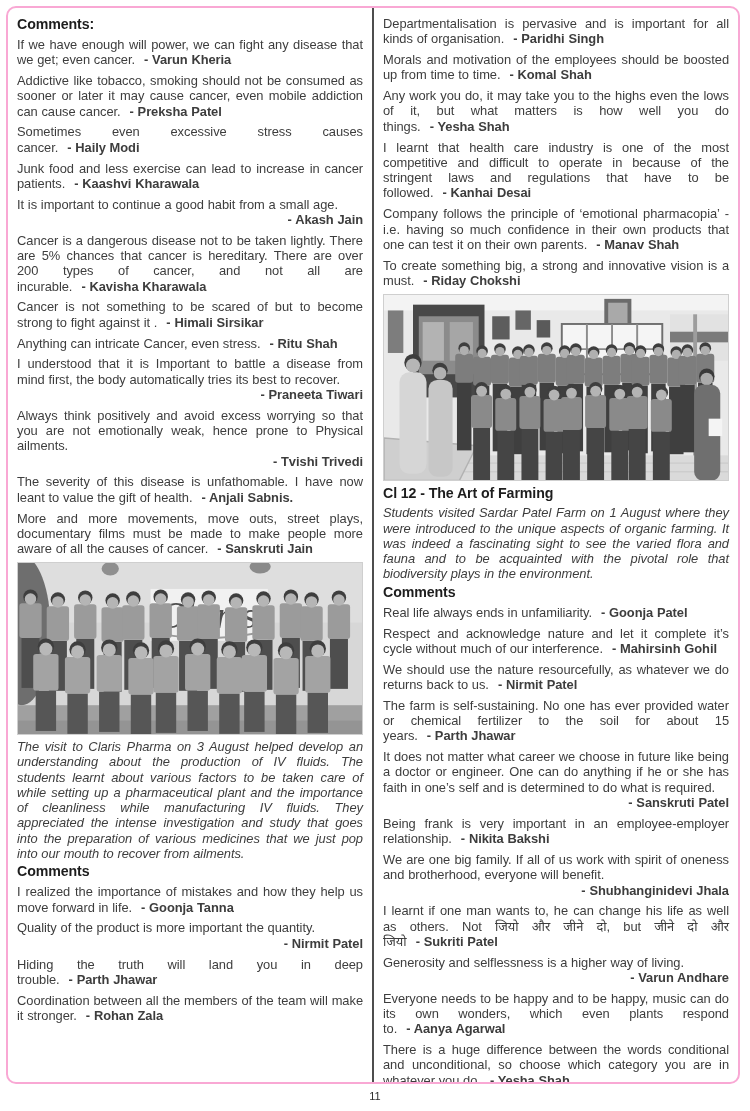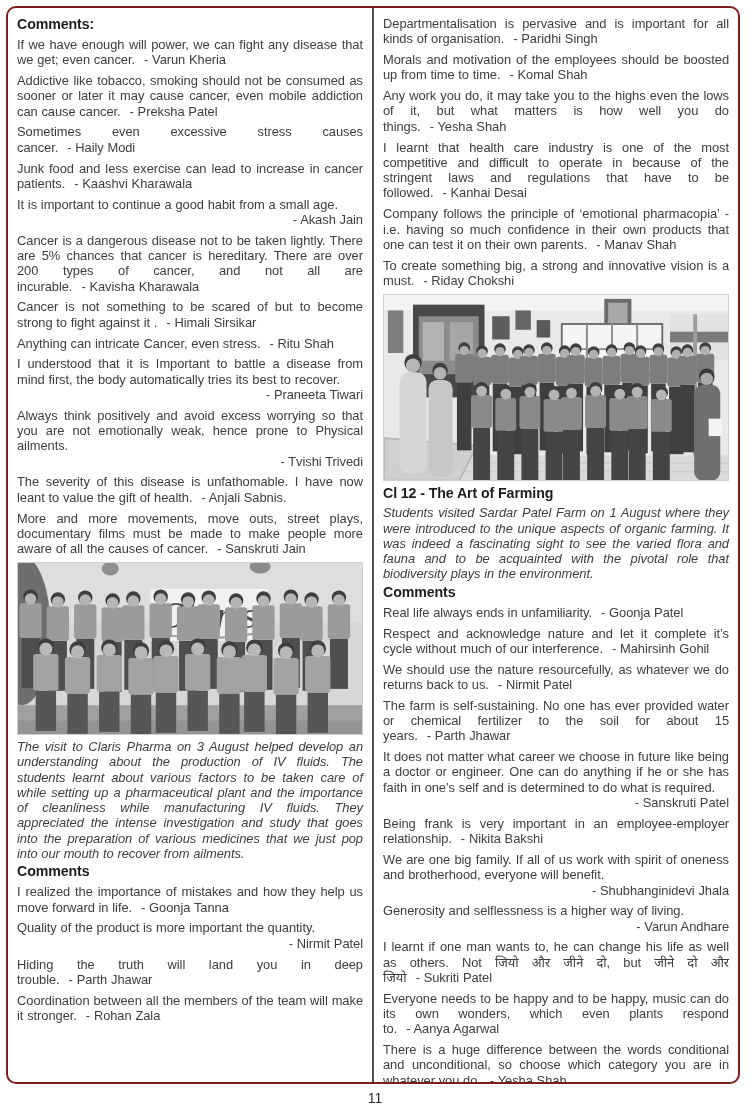"Comments:" .frame { border: 2px solid #7f1d1d -> 2px solid #f9a8d4 }
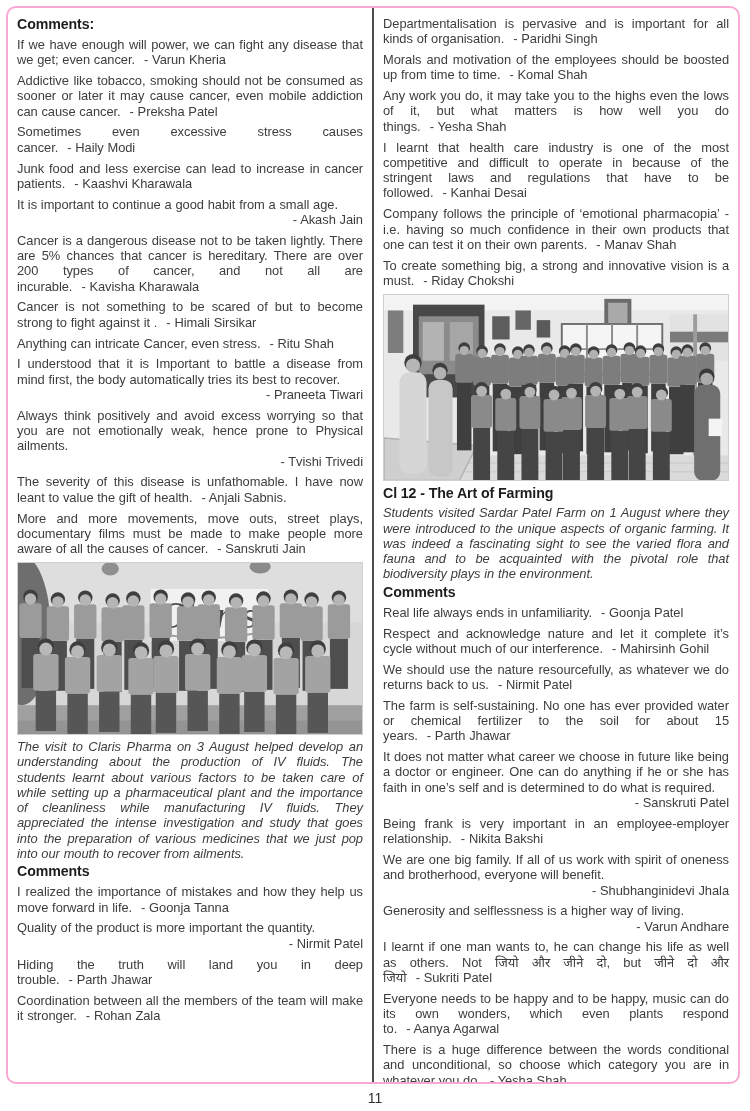"- Paridhi Singh" .author { font-weight: none -> bold }
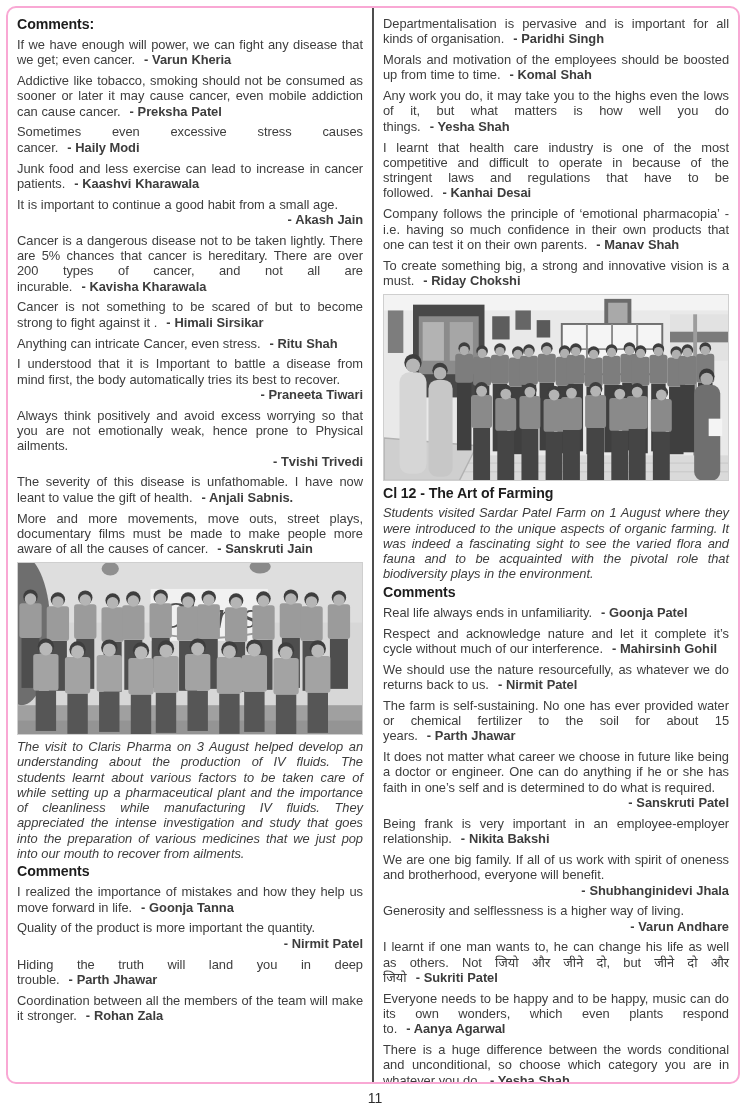"Generosity and selflessness is a" p.comment { order: before "I learnt if one man" -> after "I learnt if one man" }
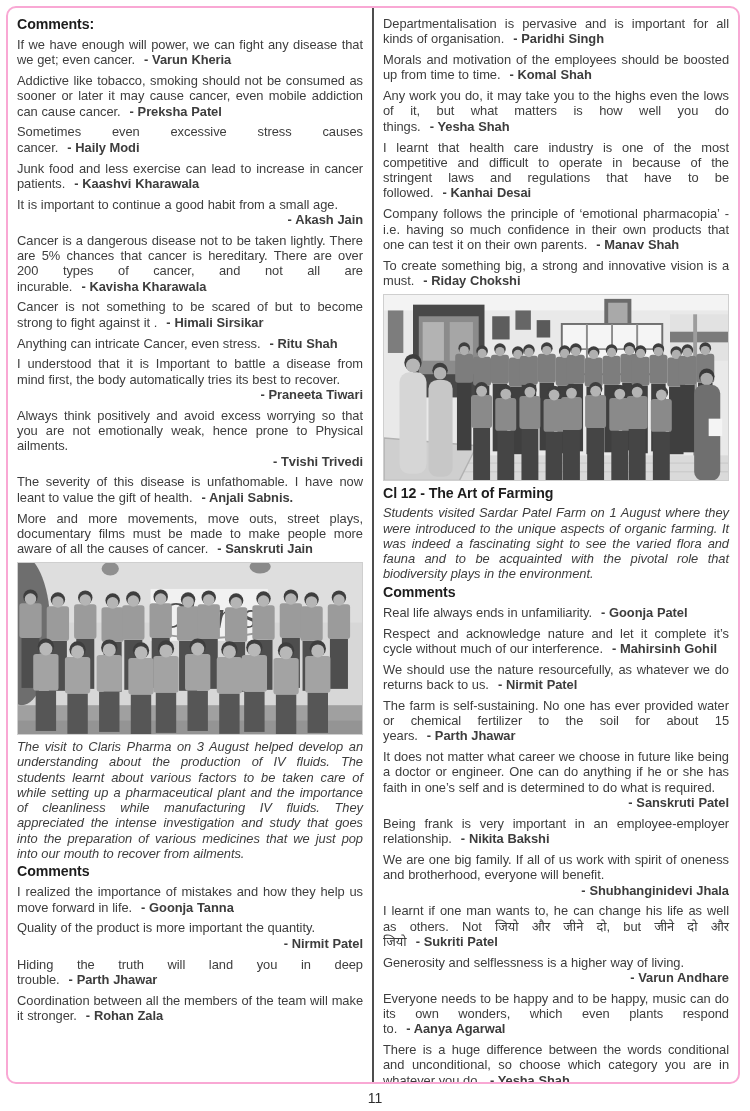"11" .footer { font-size: 14px -> 11px }
